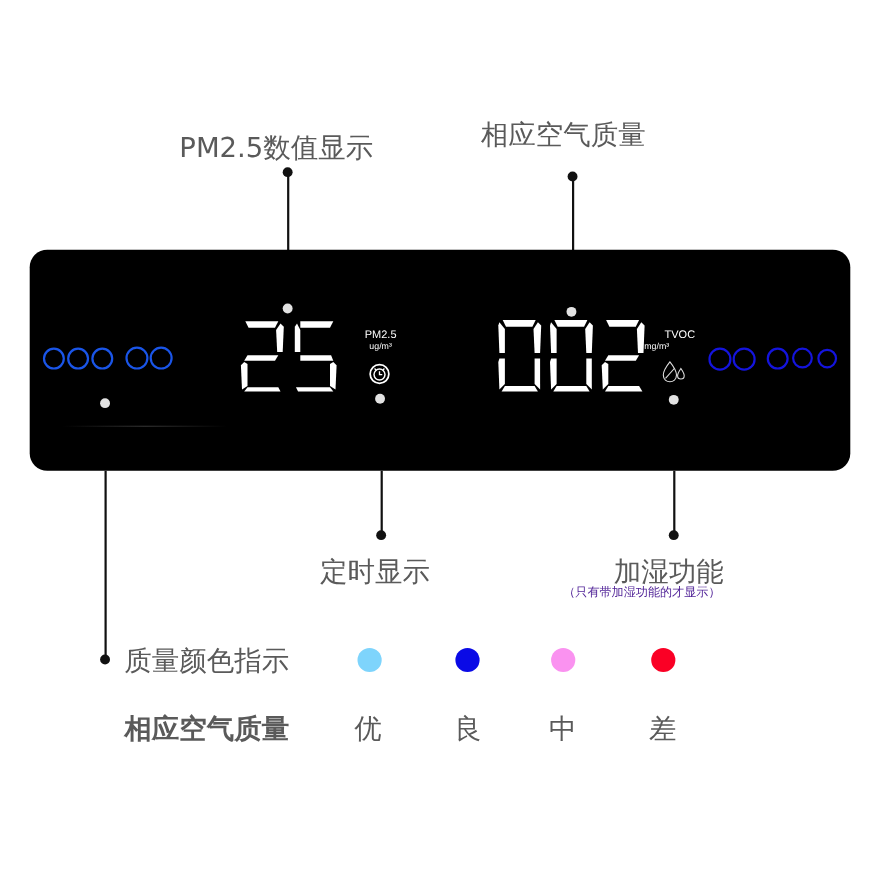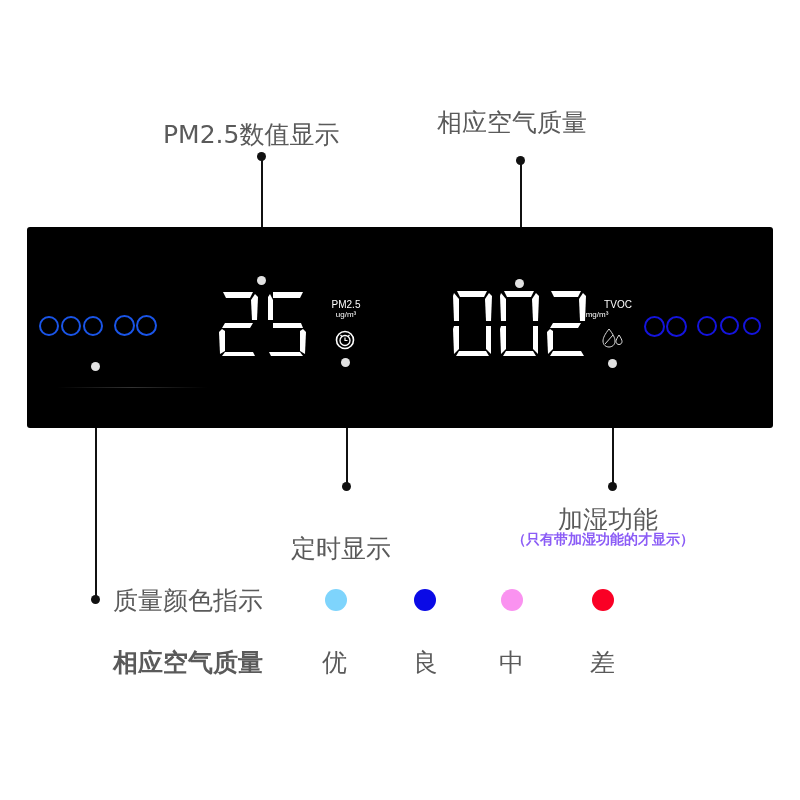"PM2.5" .panel { border-radius: 3px -> 16px }
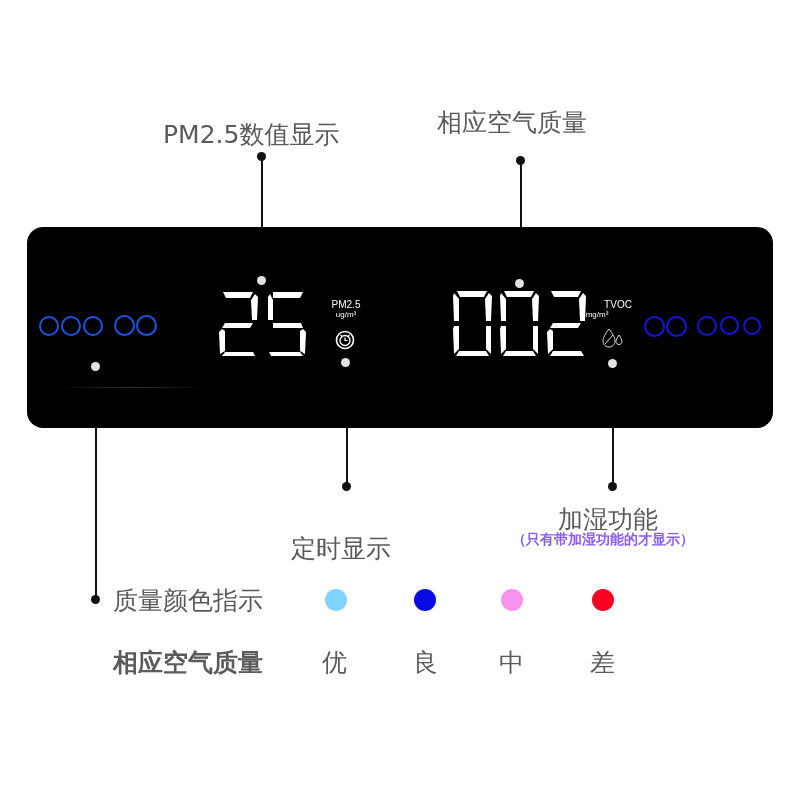"定时显示" div.abs { margin-top: 29px -> none }
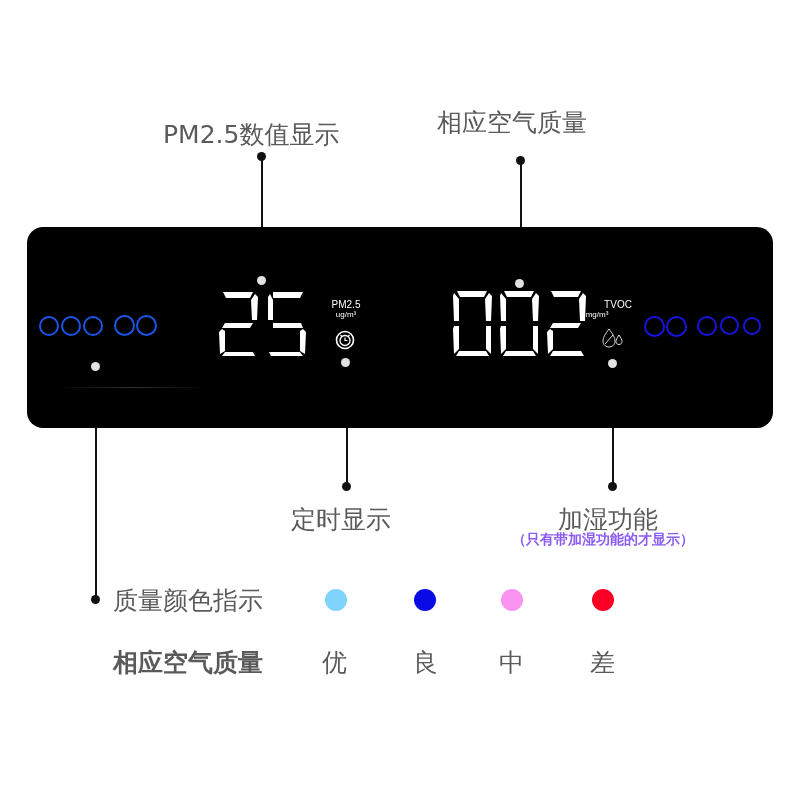"（只有带加湿功能的才显示）" .label-sm { color: #8b5cf6 -> #4c1d95; font-size: 14px -> 11px; font-weight: bold -> none }
